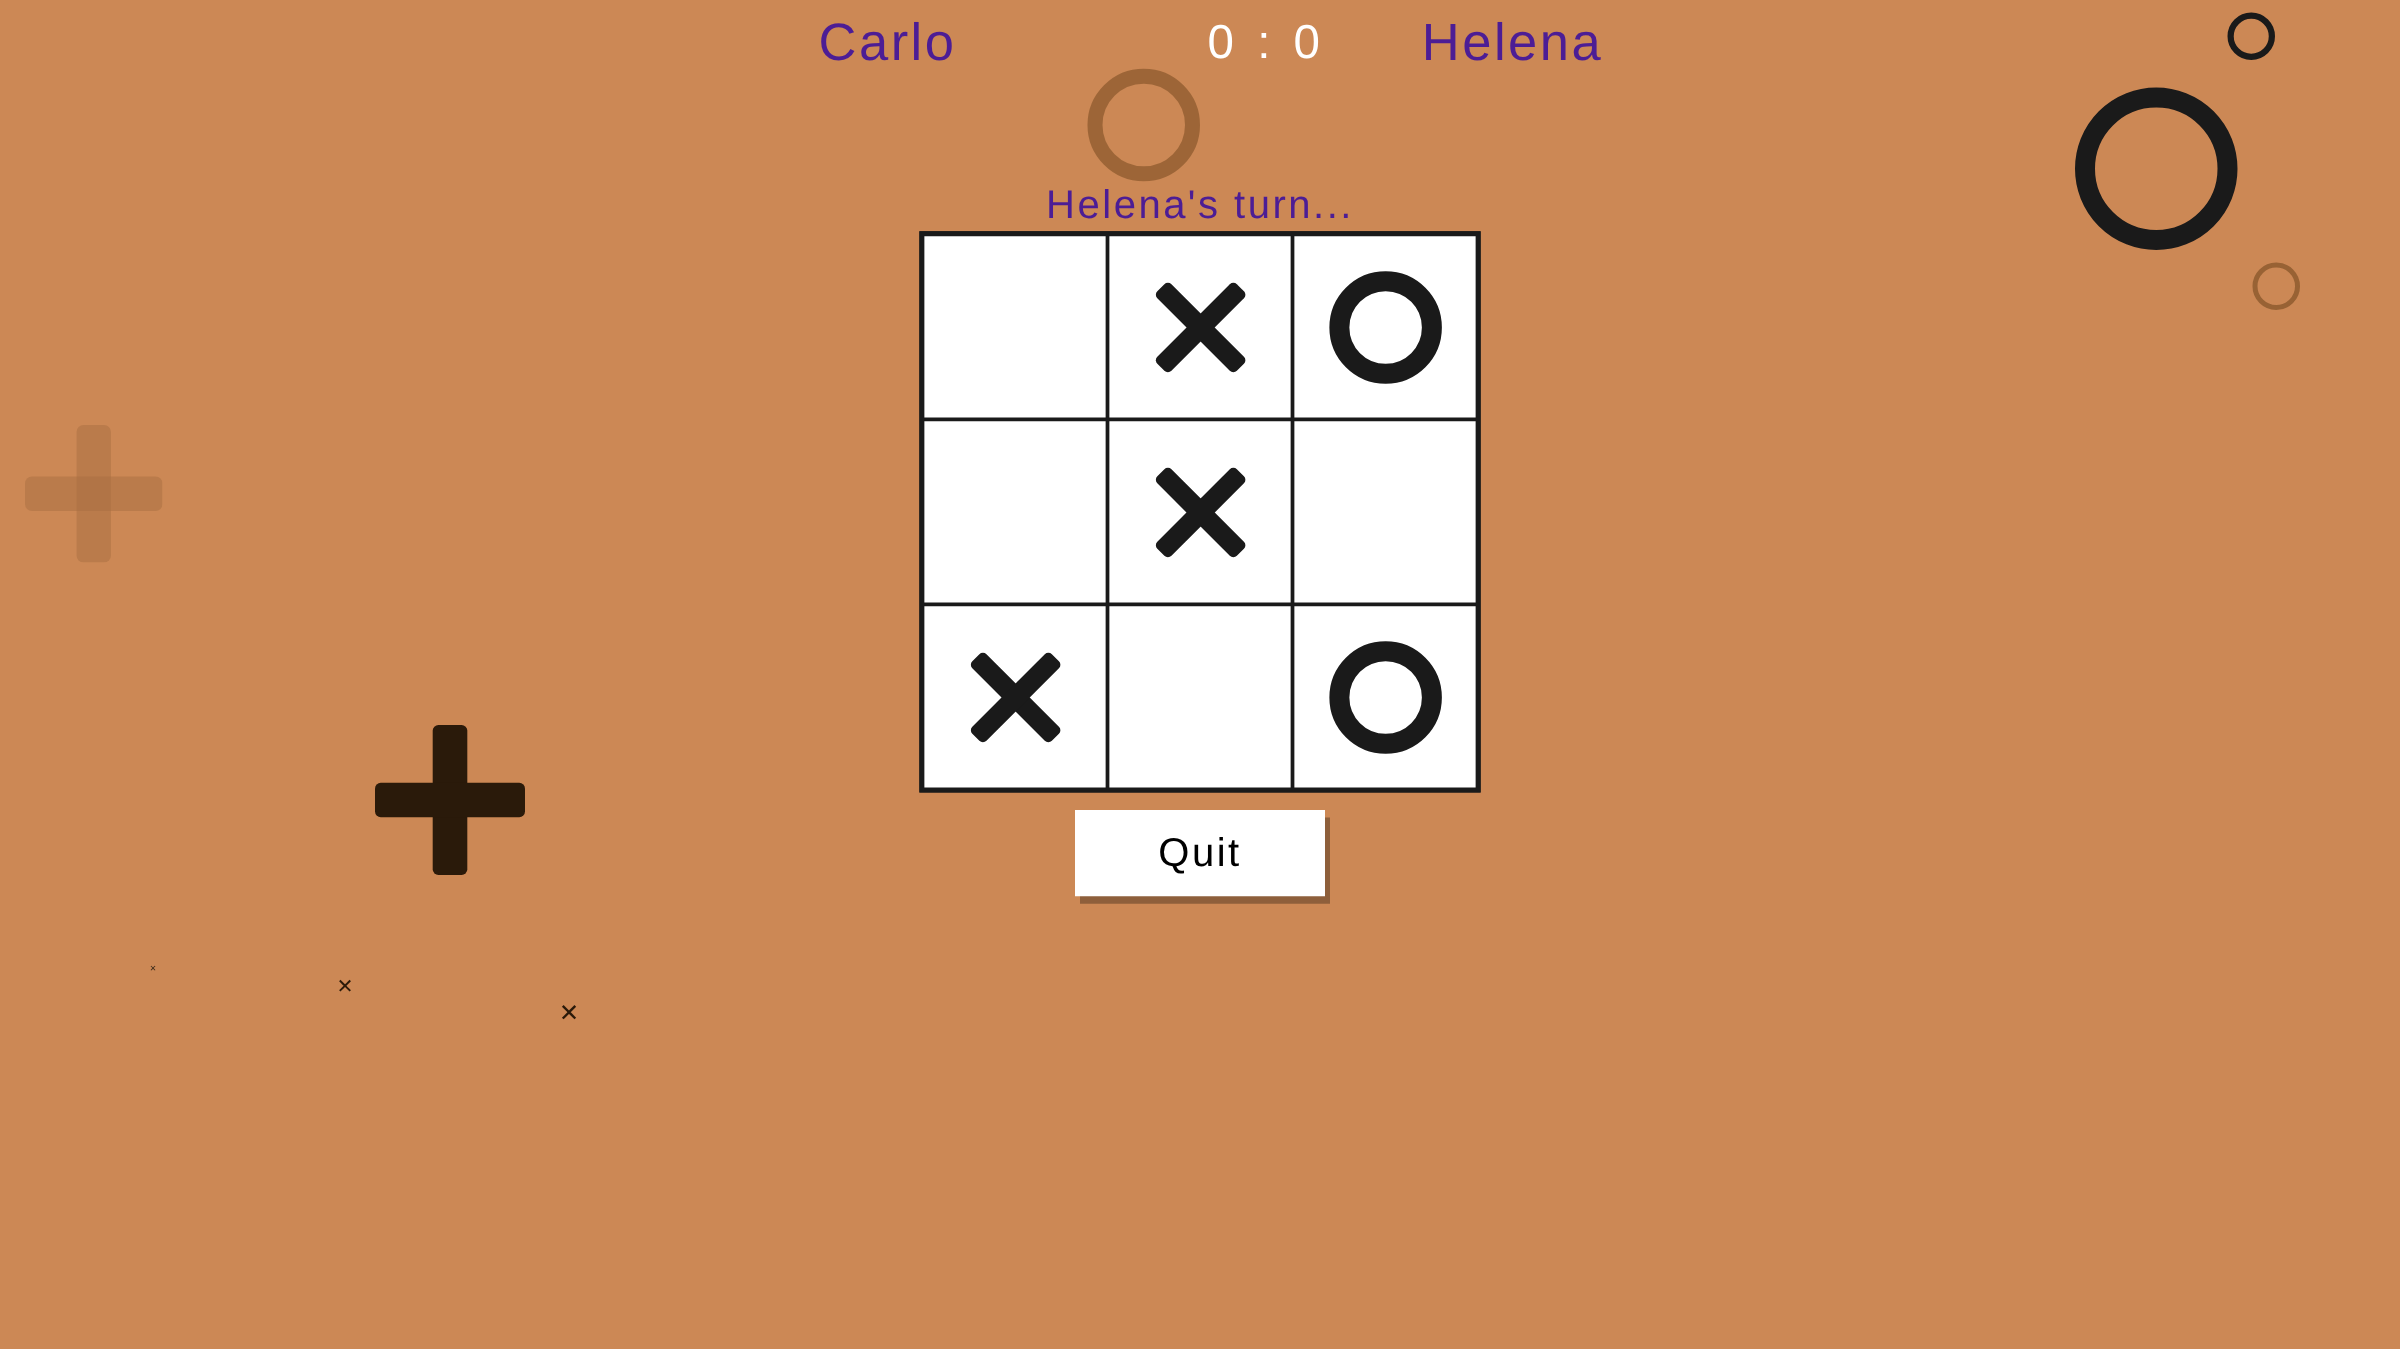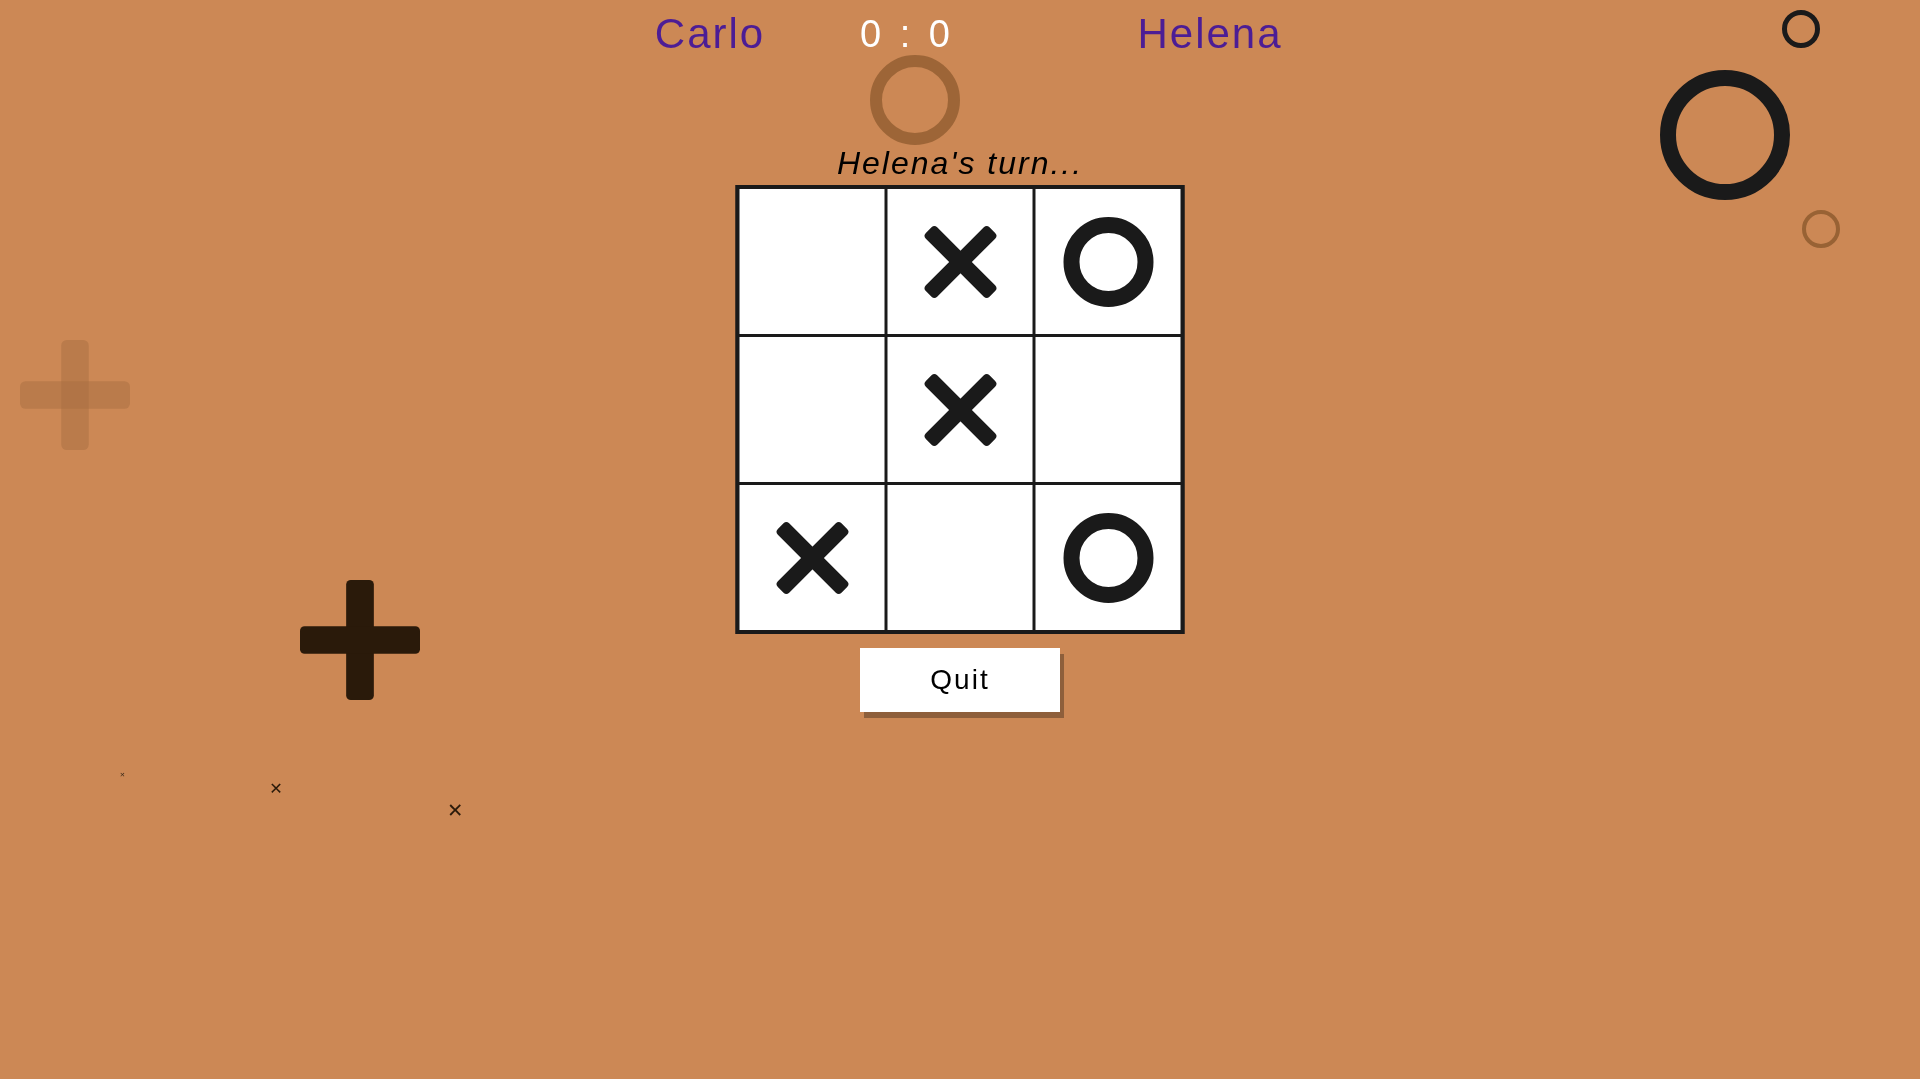"0 : 0" .score { text-align: left -> right }
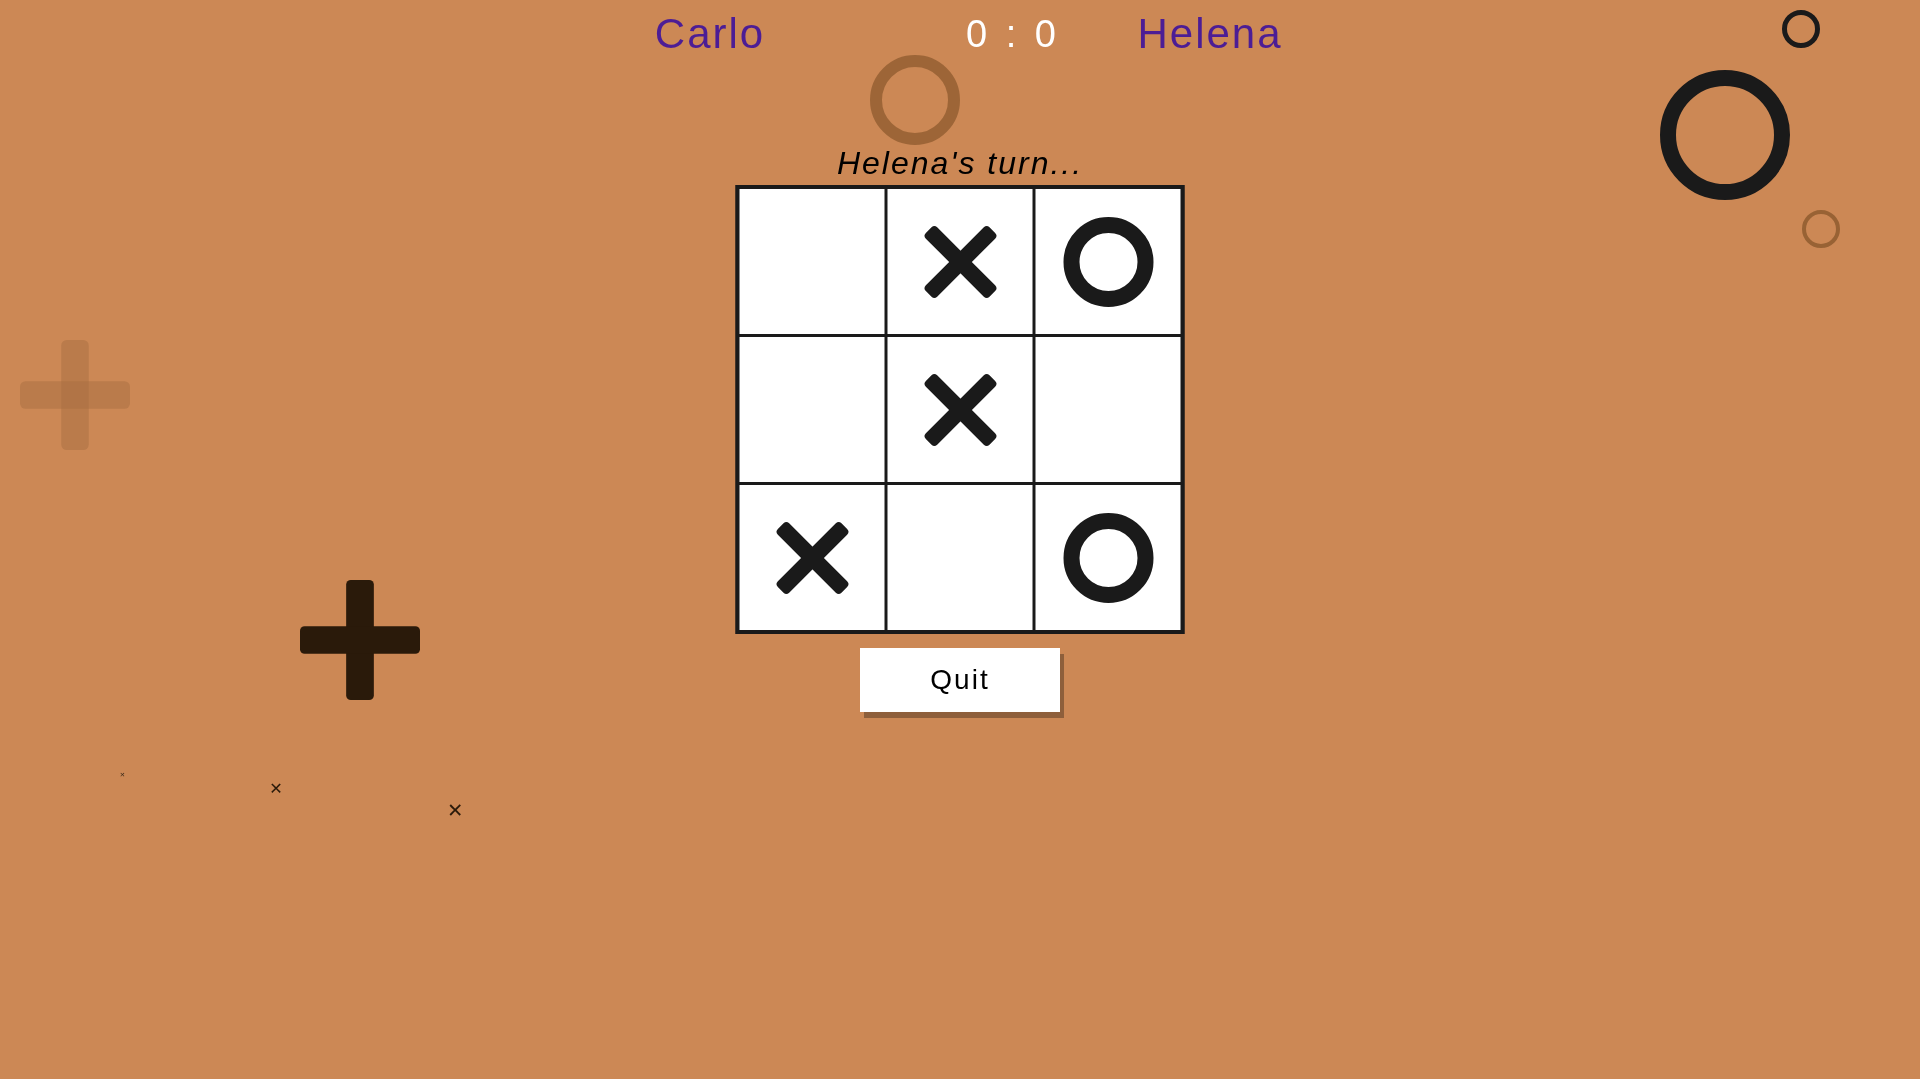"Helena's turn..." .turn-indicator { color: #000000 -> #4c1d95; font-style: italic -> none }
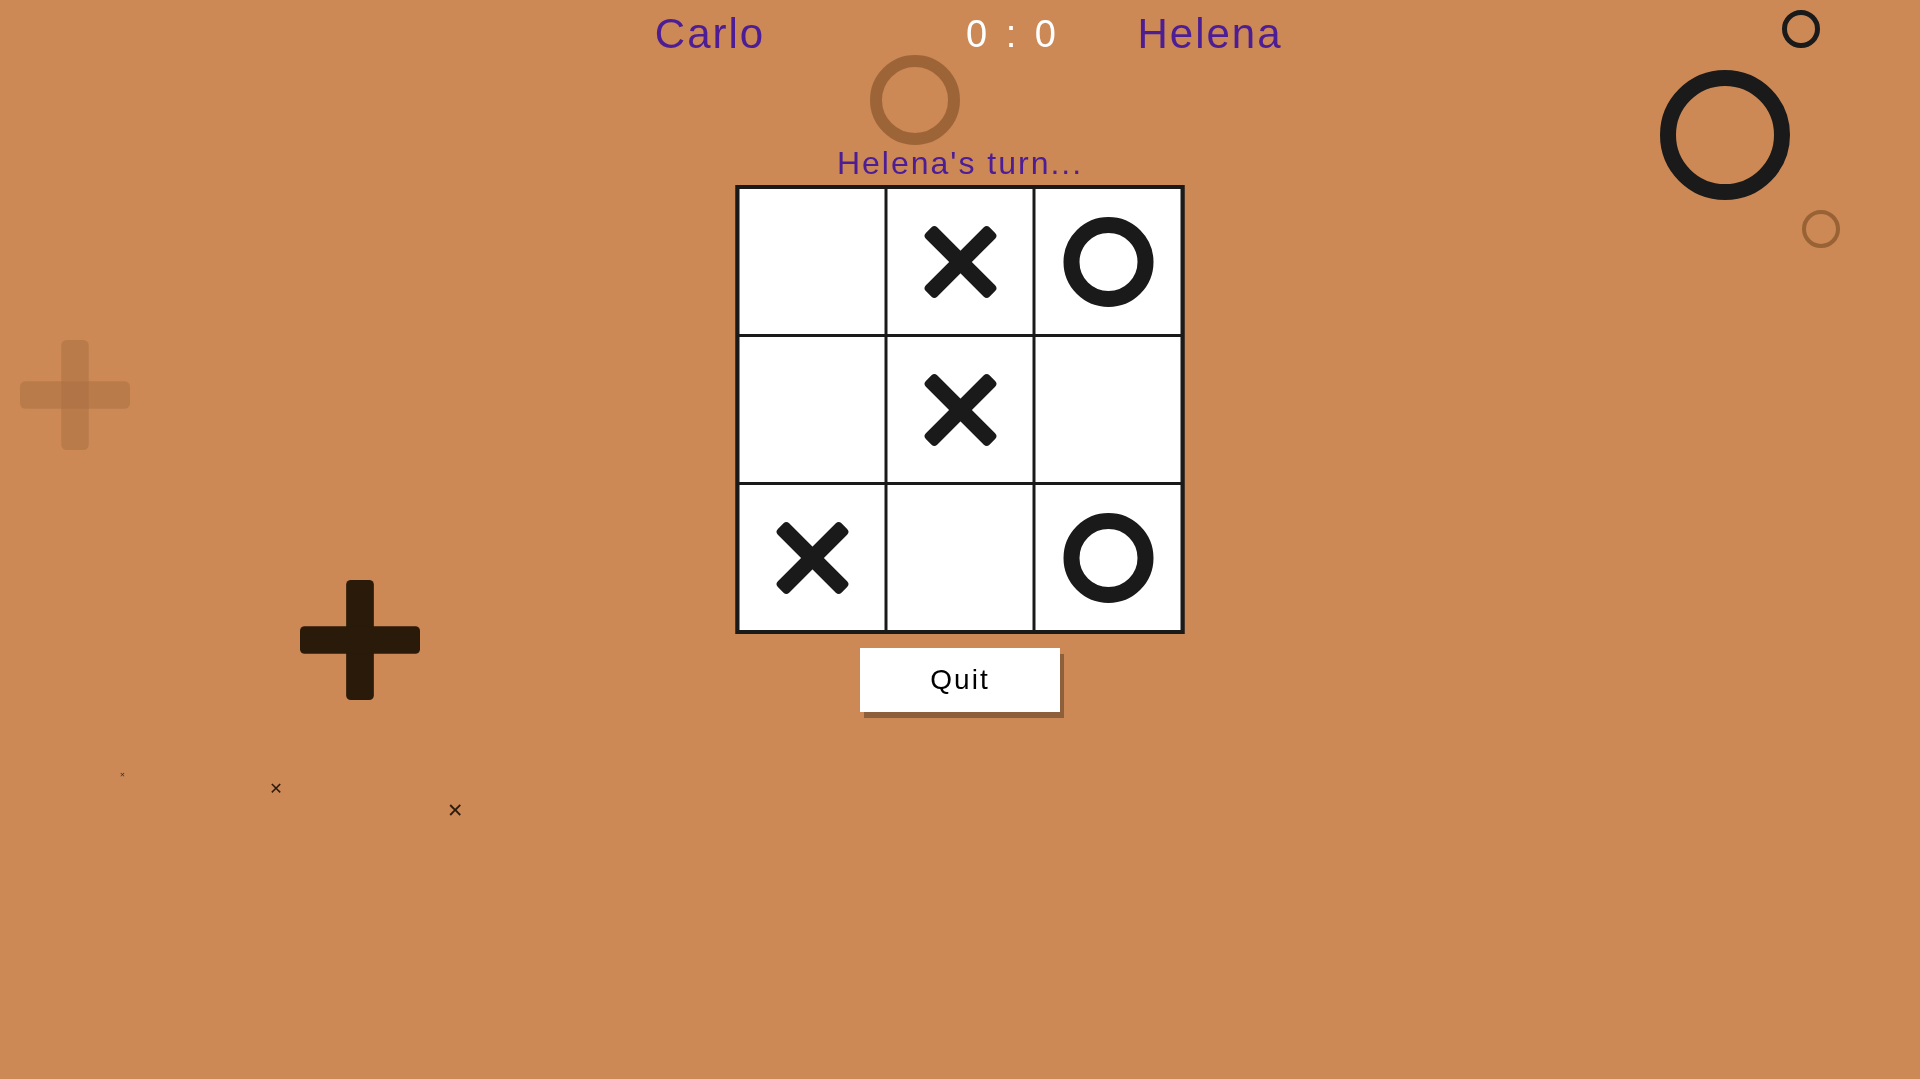"Quit" .quit-btn { font-size: 28px -> 32px }
